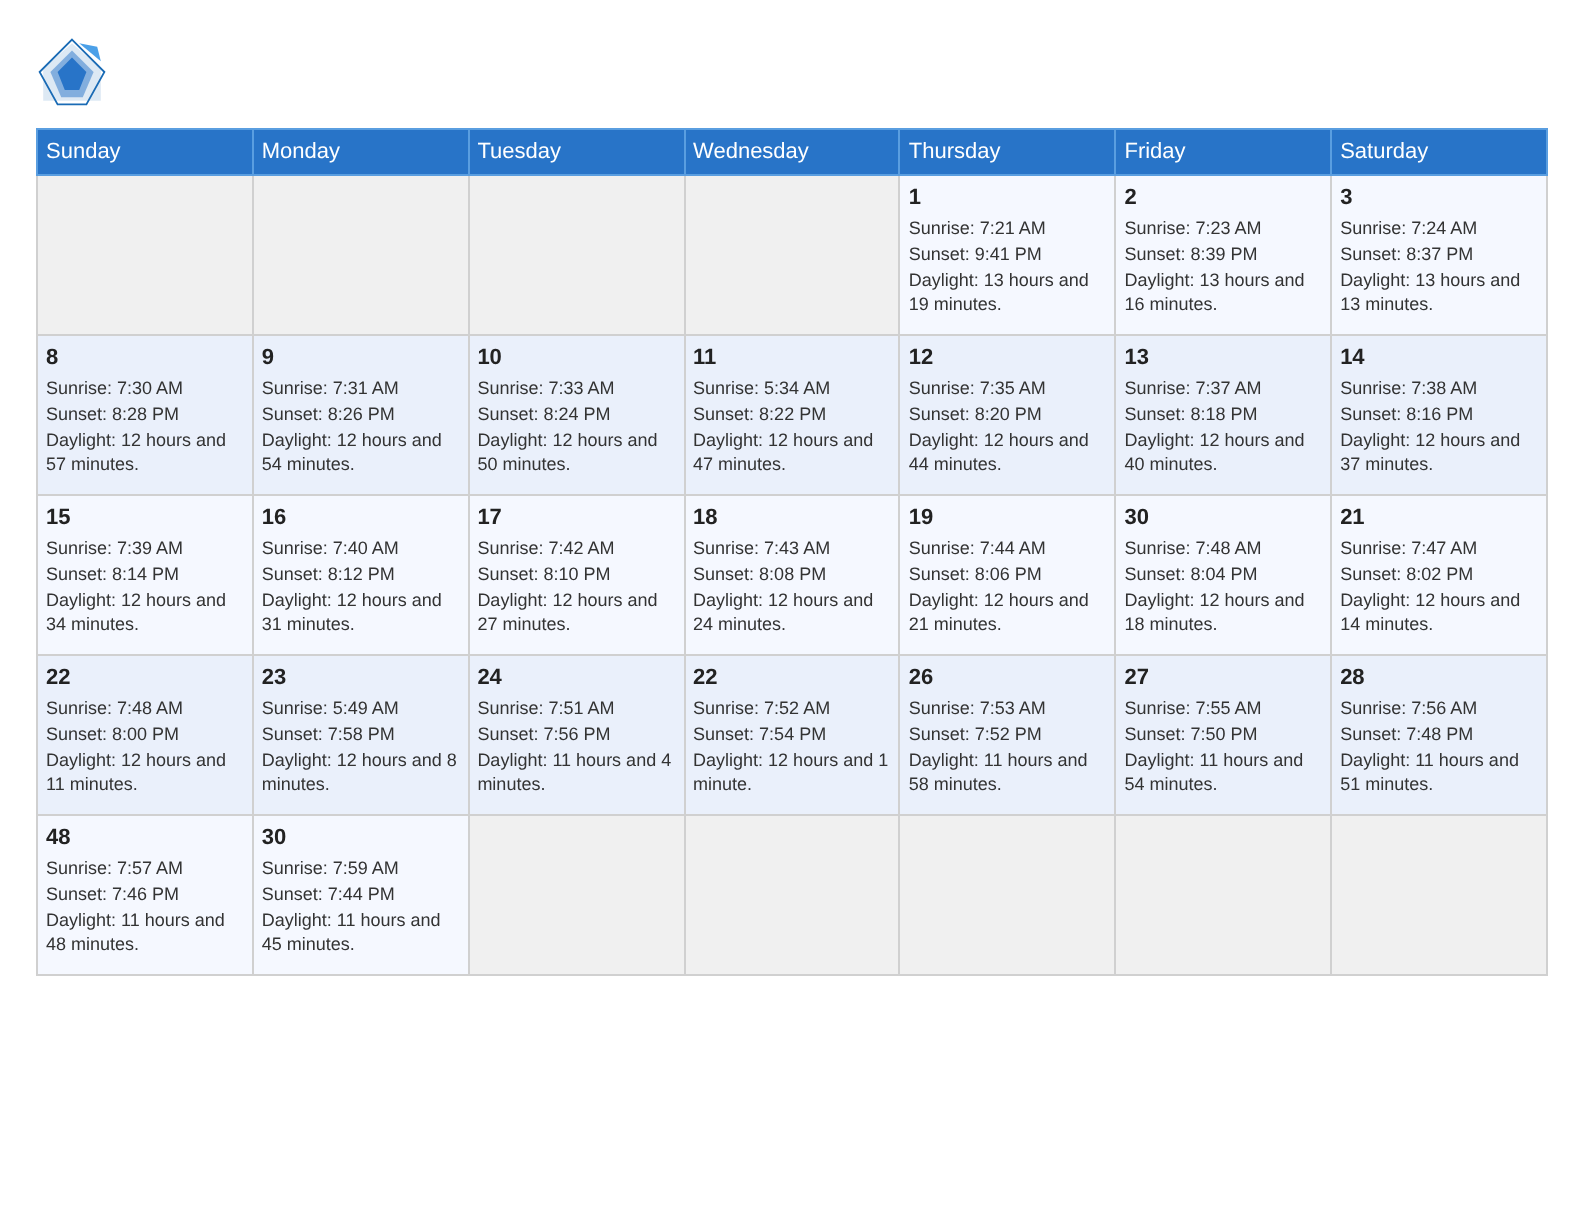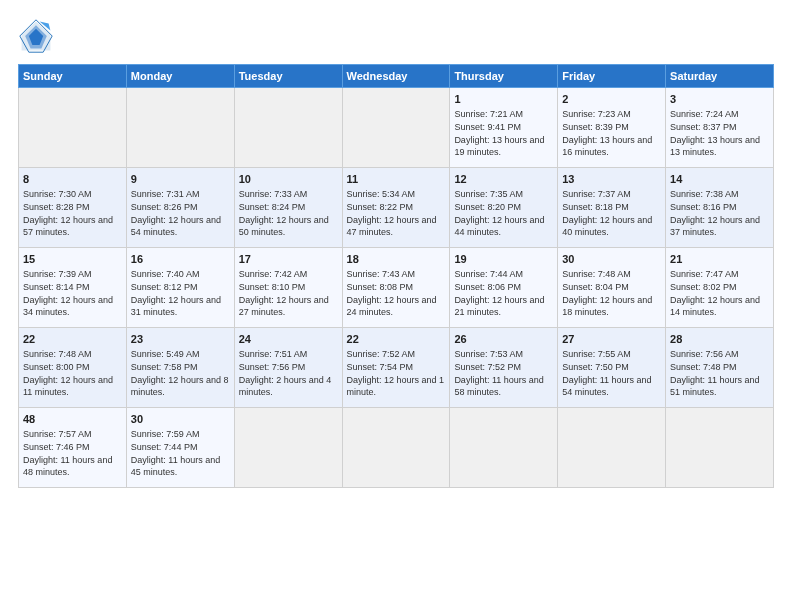"Sunday" thead th { font-weight: bold -> normal }
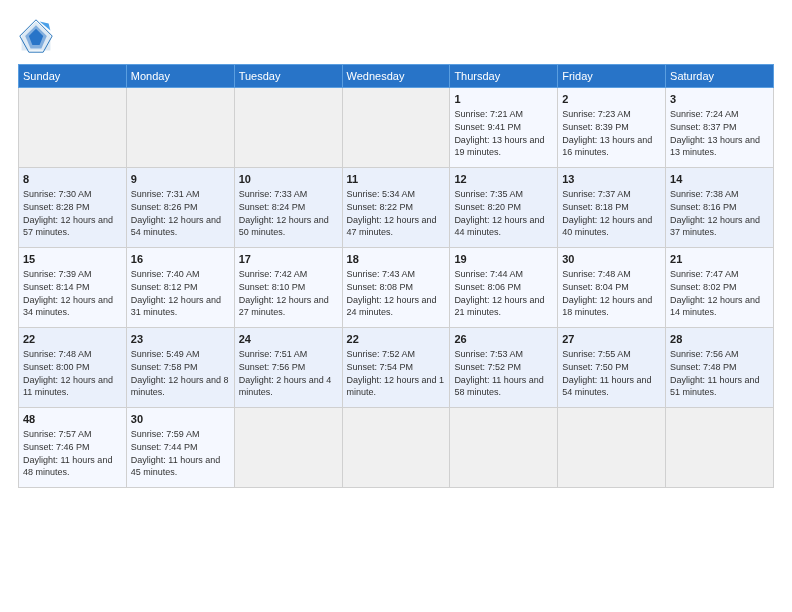"Daylight: 2 hours and 4" span { text: 2 -> 11 }
